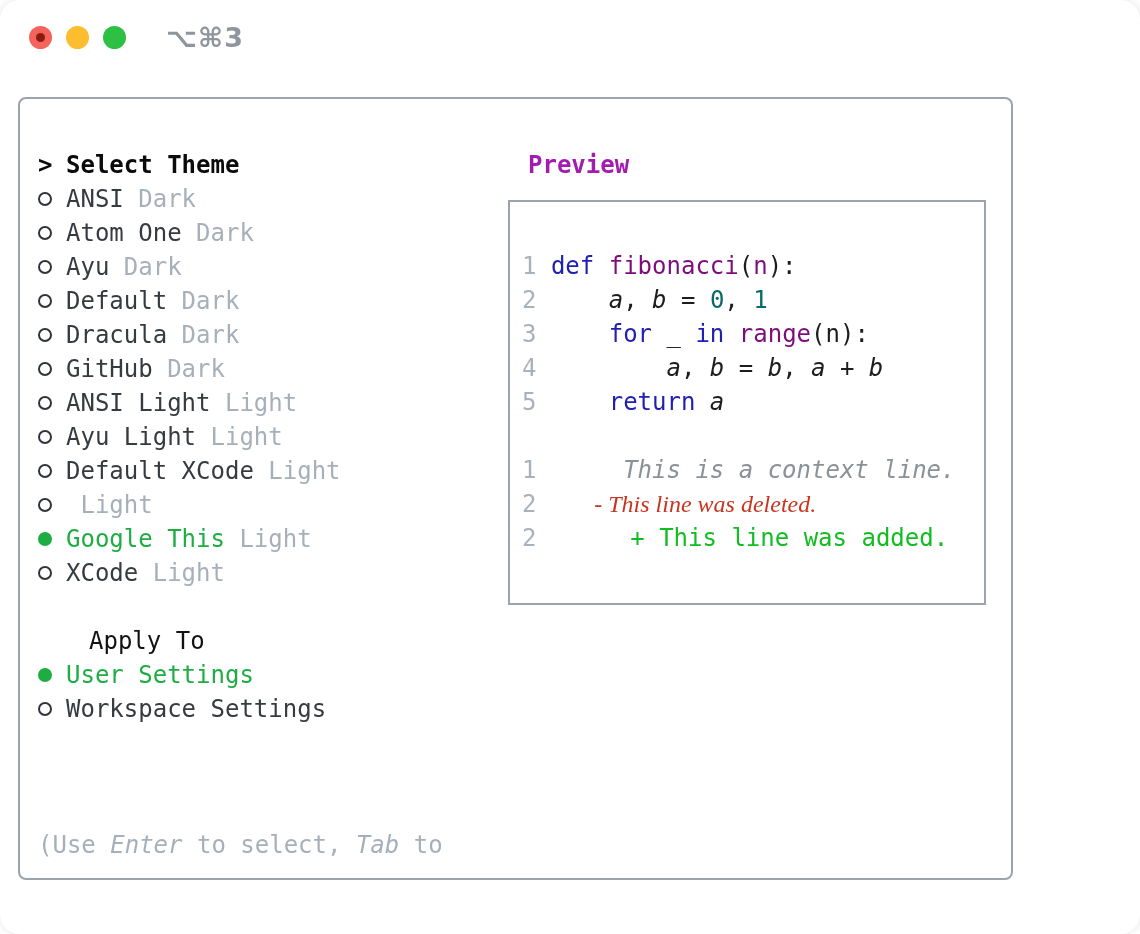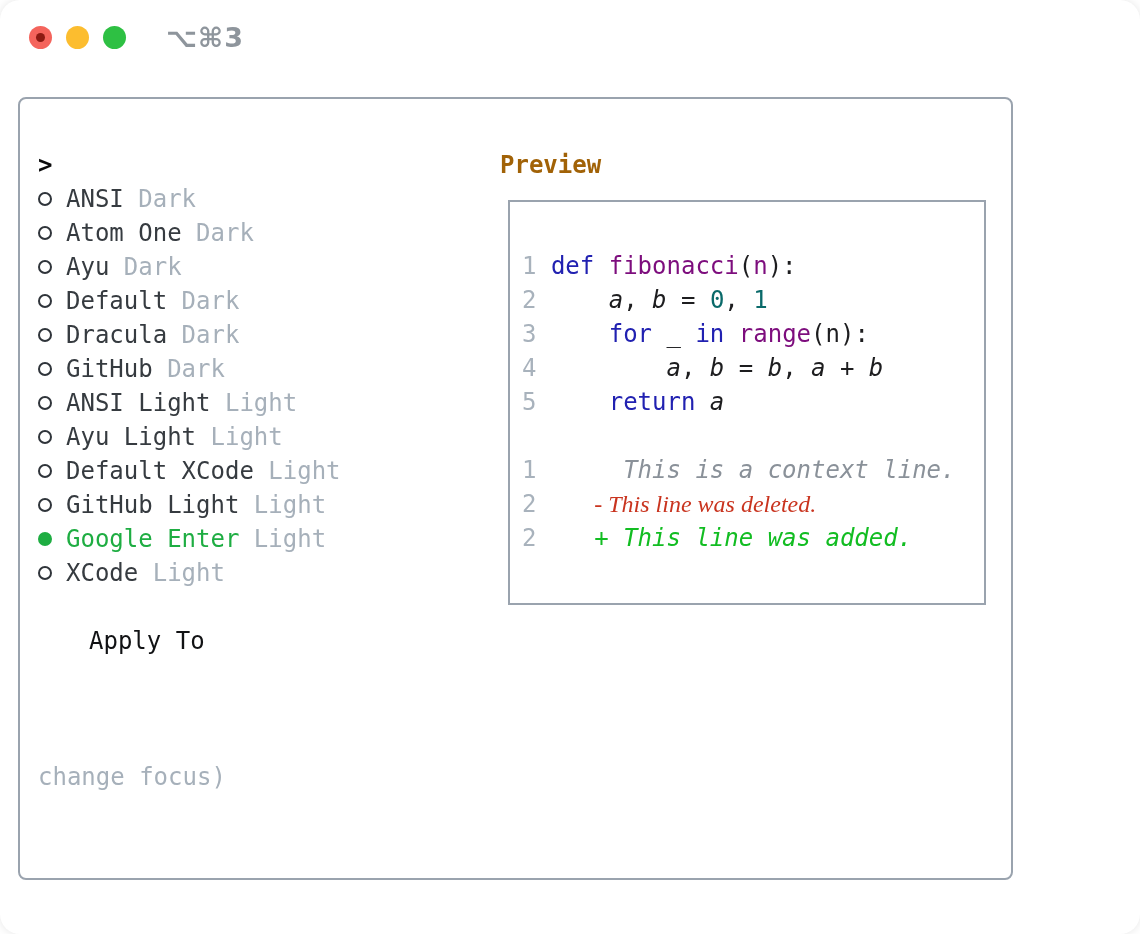"Select Theme" span.hdr { html: none -> <span>Select Theme</span> }
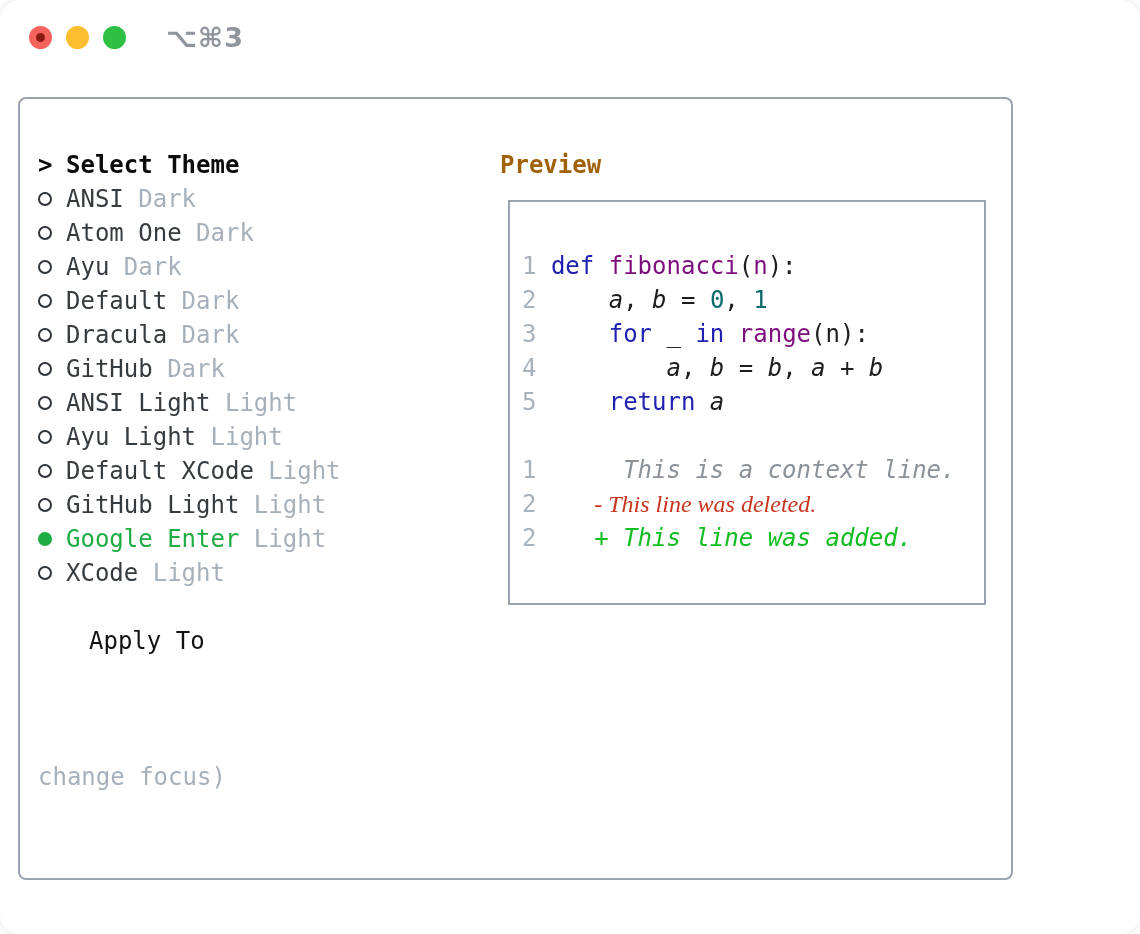"Preview" .preview-hdr { color: #a16207 -> #a21caf; left: 480px -> 508px }
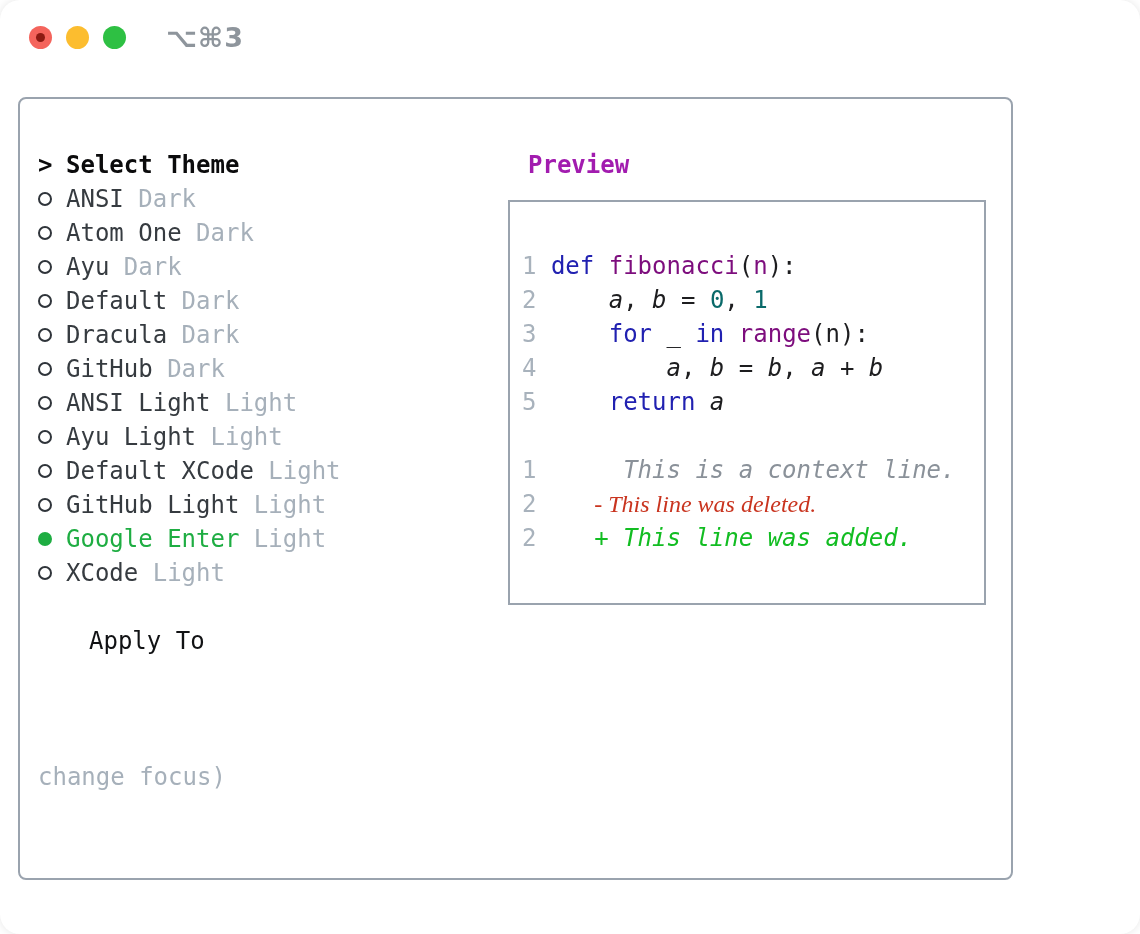"GitHub Light" span.tlabel { html: <span>GitHub Light</span> -> none }
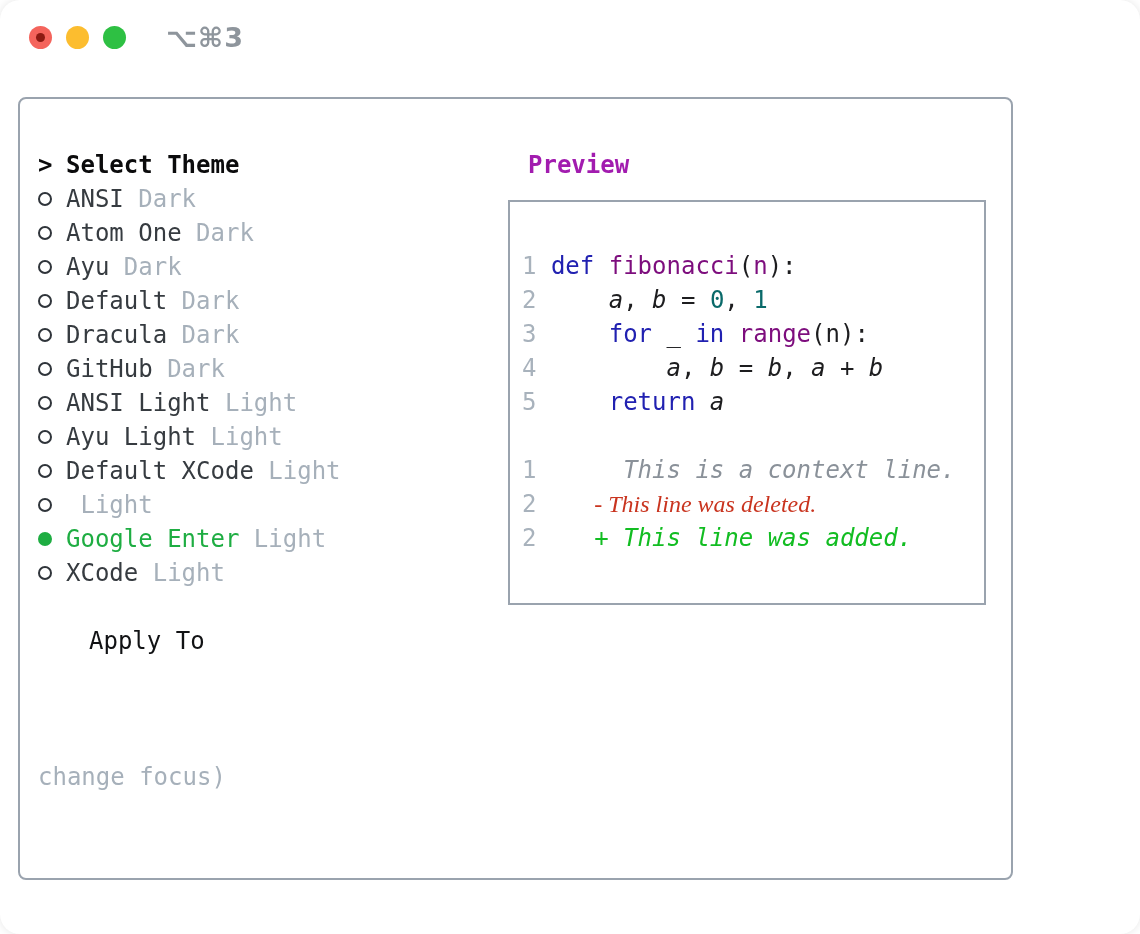"Google Enter" span.tlabel { text: Enter -> This }
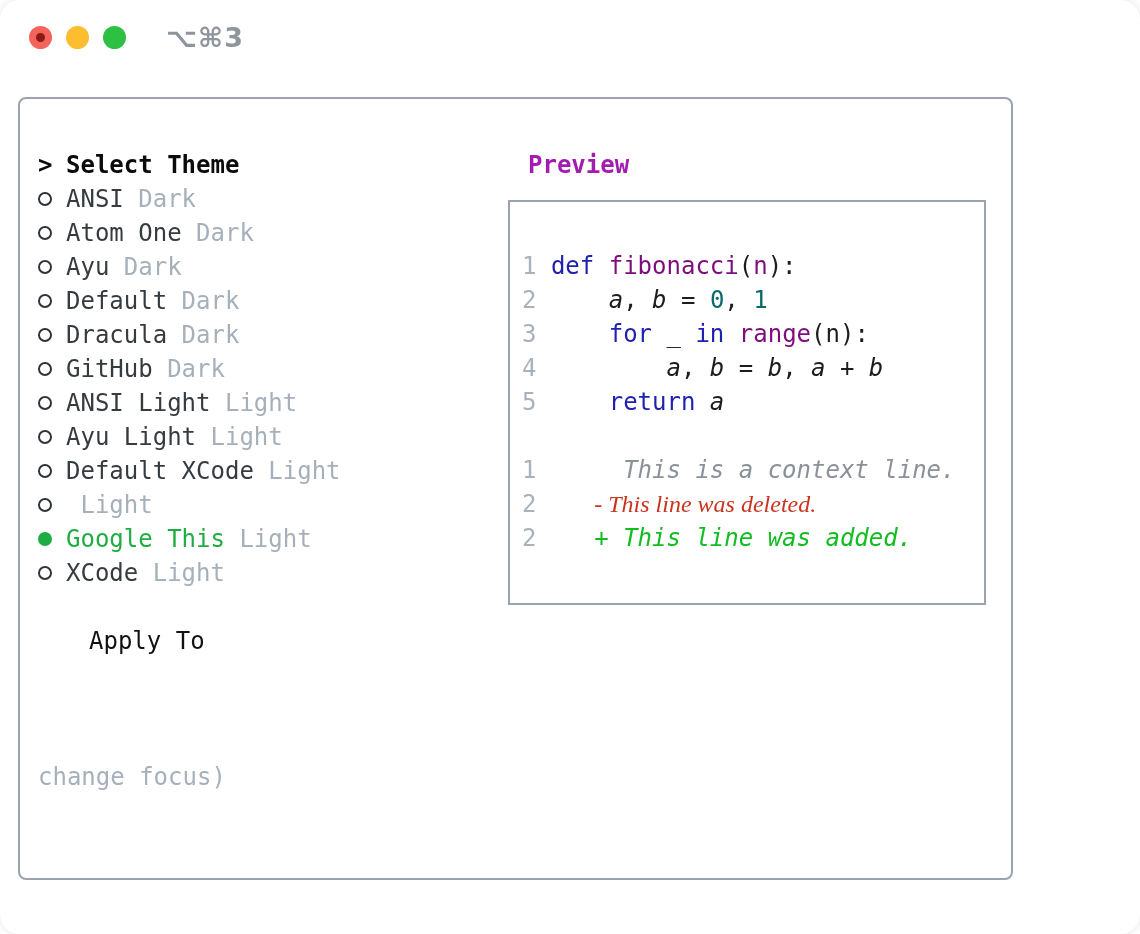"+ This line was added." .add { font-style: italic -> none; margin-left: none -> 36px }
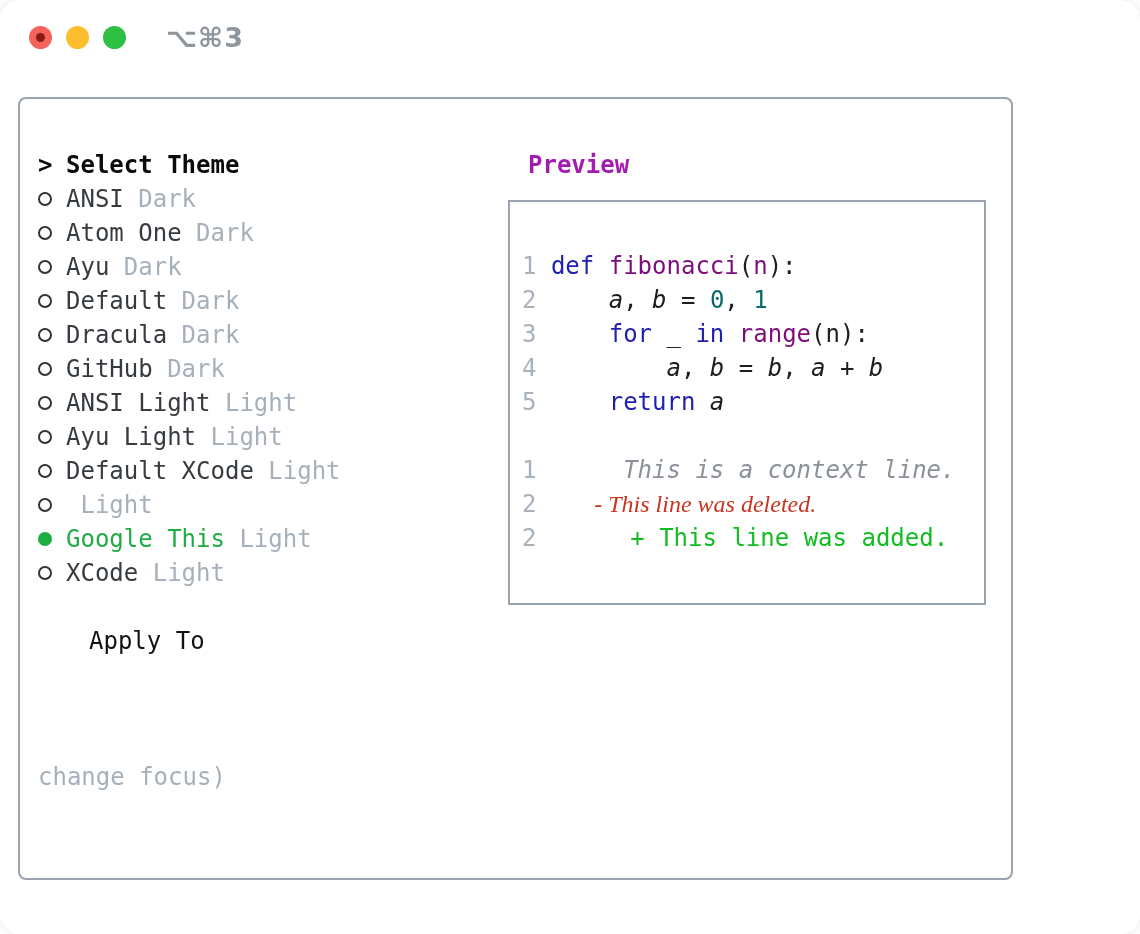"User Settings" div { html: none -> <div> <div><span><span></span></span><span>User Settings</span></div> <div><span><span></span></span><span>Workspace Settings</span></div> </div> }
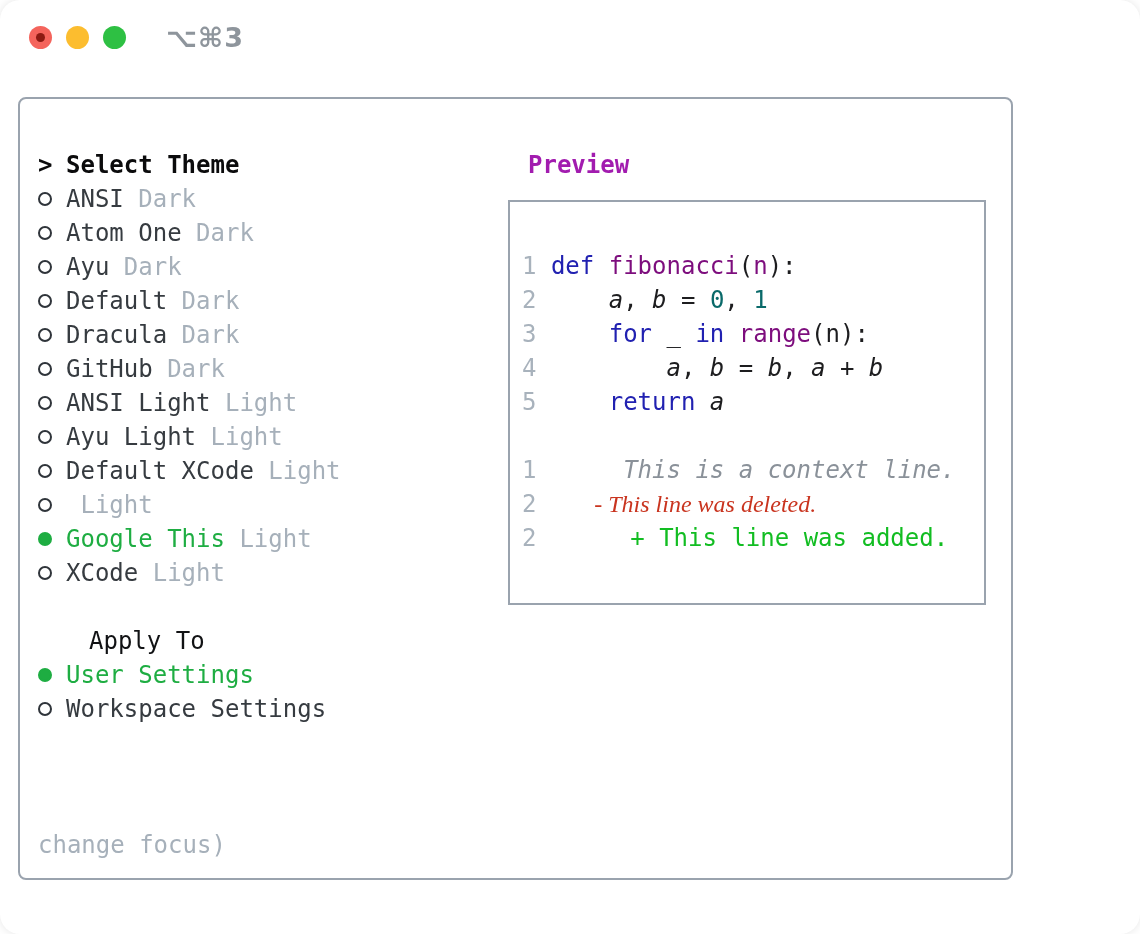"(Use Enter to select, Tab" div { html: none -> <div><span>(Use </span><em>Enter</em><span> to select, </span><em>Tab</em><span> to</span></div> }
